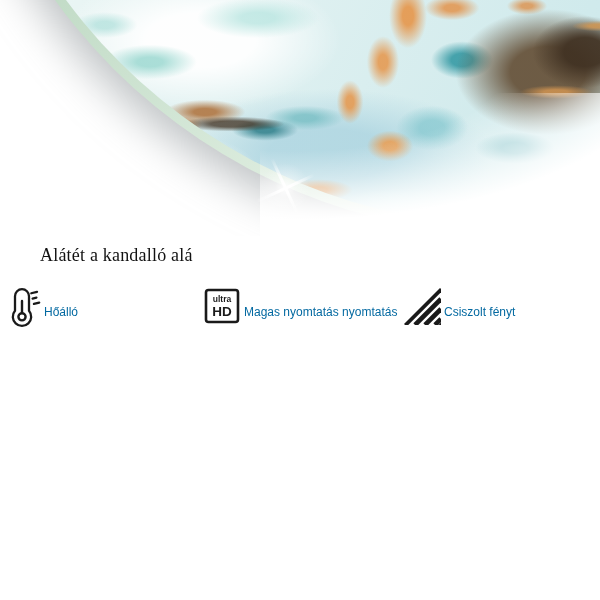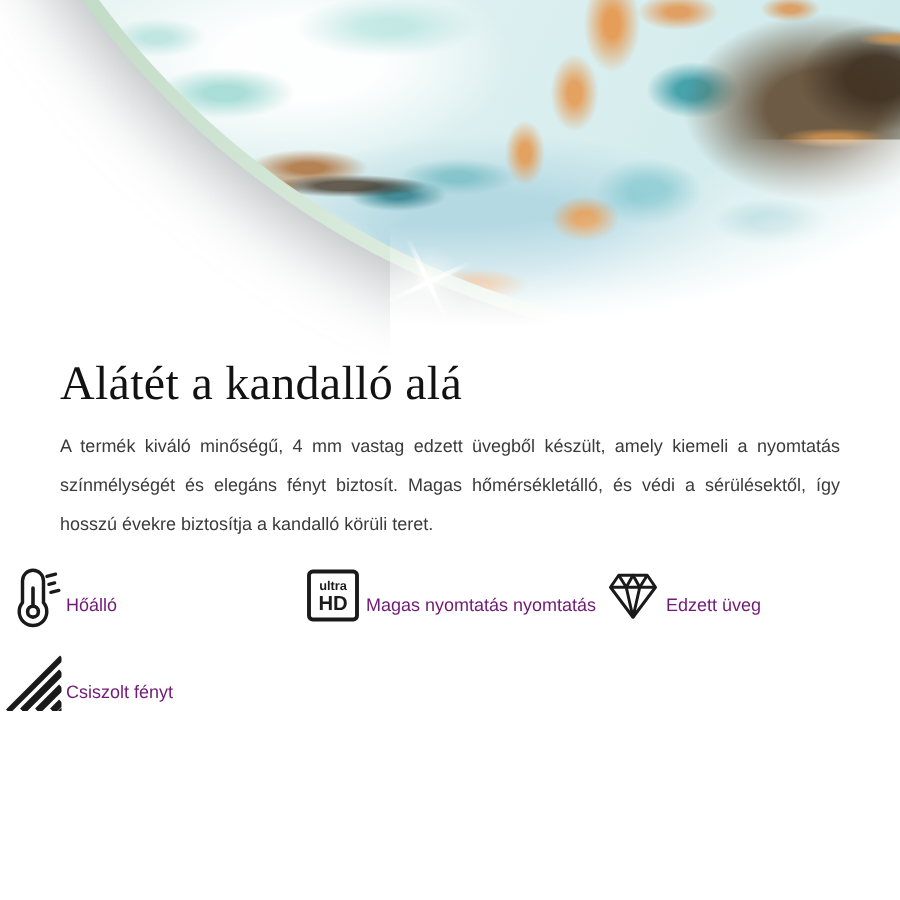"Alátét a kandalló alá" .title { font-size: 32px -> 18px }
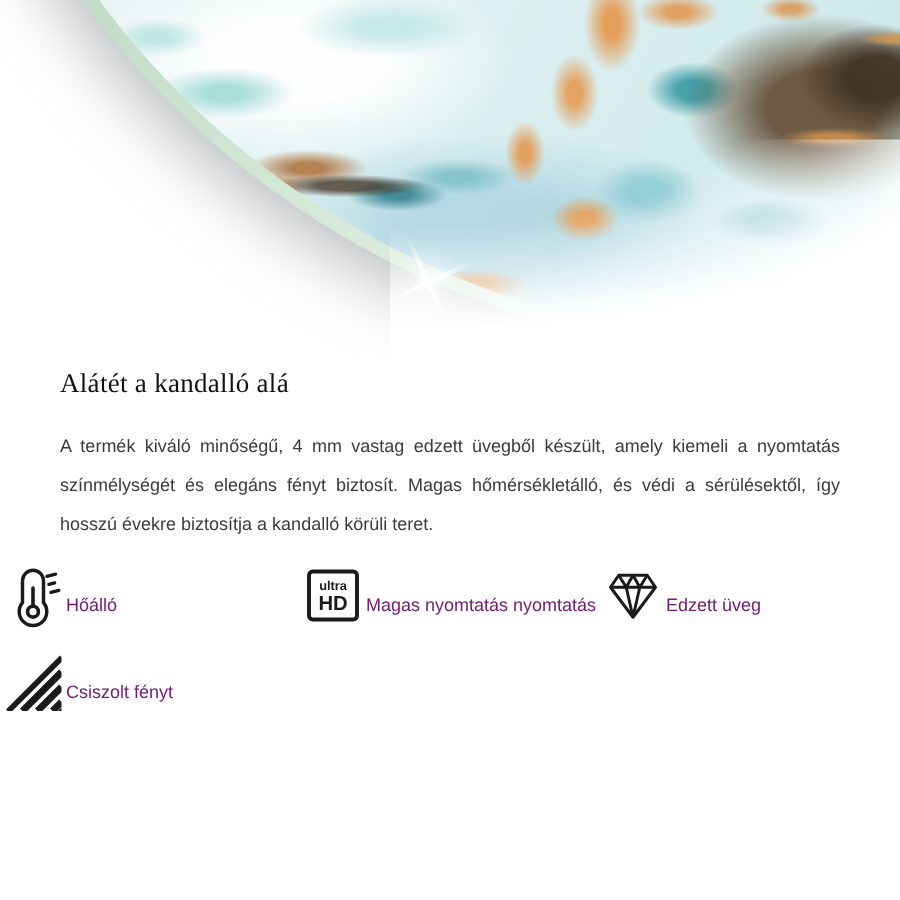"A termék kiváló minőségű, 4" p.desc { html: <p>A termék kiváló minőségű, 4 mm vastag edzett üvegből készült, amely kiemeli a nyomtatás színmélységét és elegáns fényt biztosít. Magas hőmérsékletálló, és védi a sérülésektől, így hosszú évekre biztosítja a kandalló körüli teret.</p> -> none }
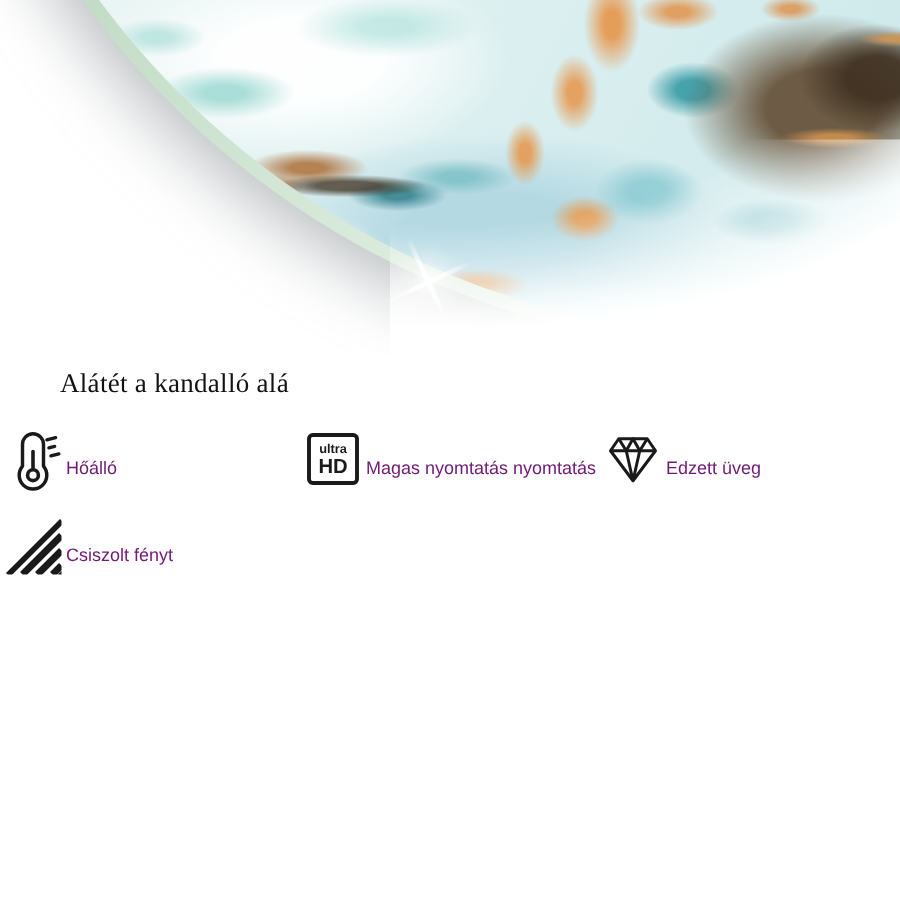"Hőálló" .f-label { color: #701a75 -> #0369a1 }
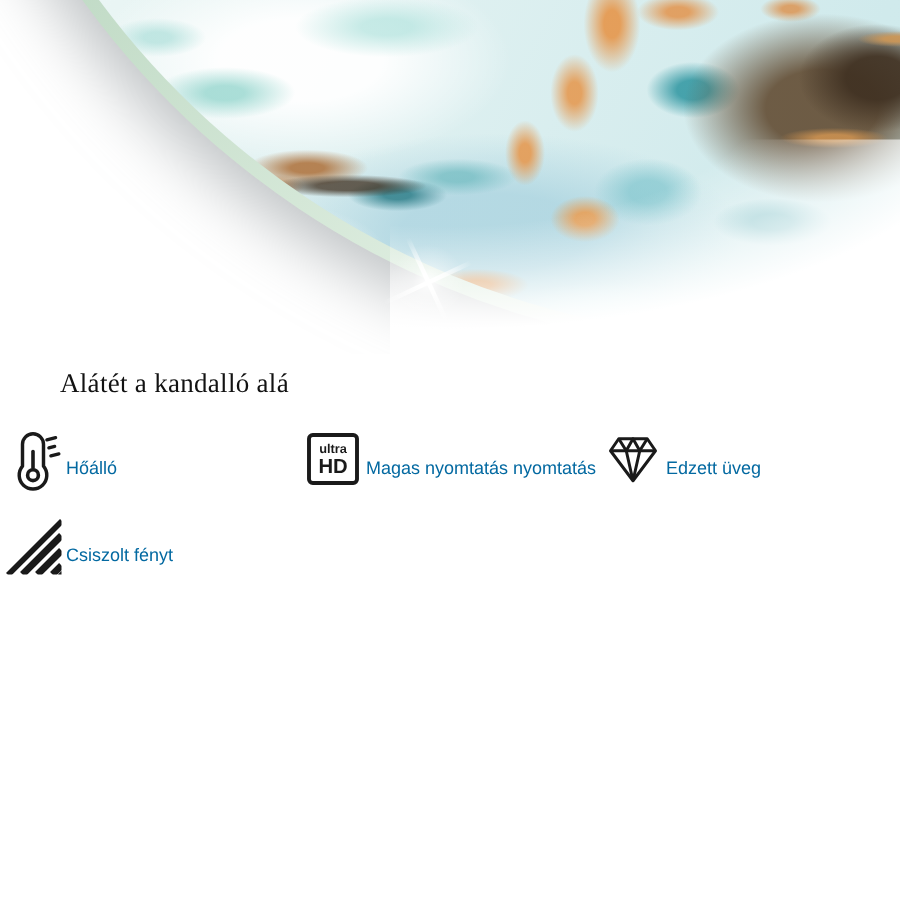"Edzett üveg" div.feature { html: <div> <svg> <path></path> <line></line> <path></path> <path></path> </svg> <div>Edzett üveg</div> </div> -> none }
